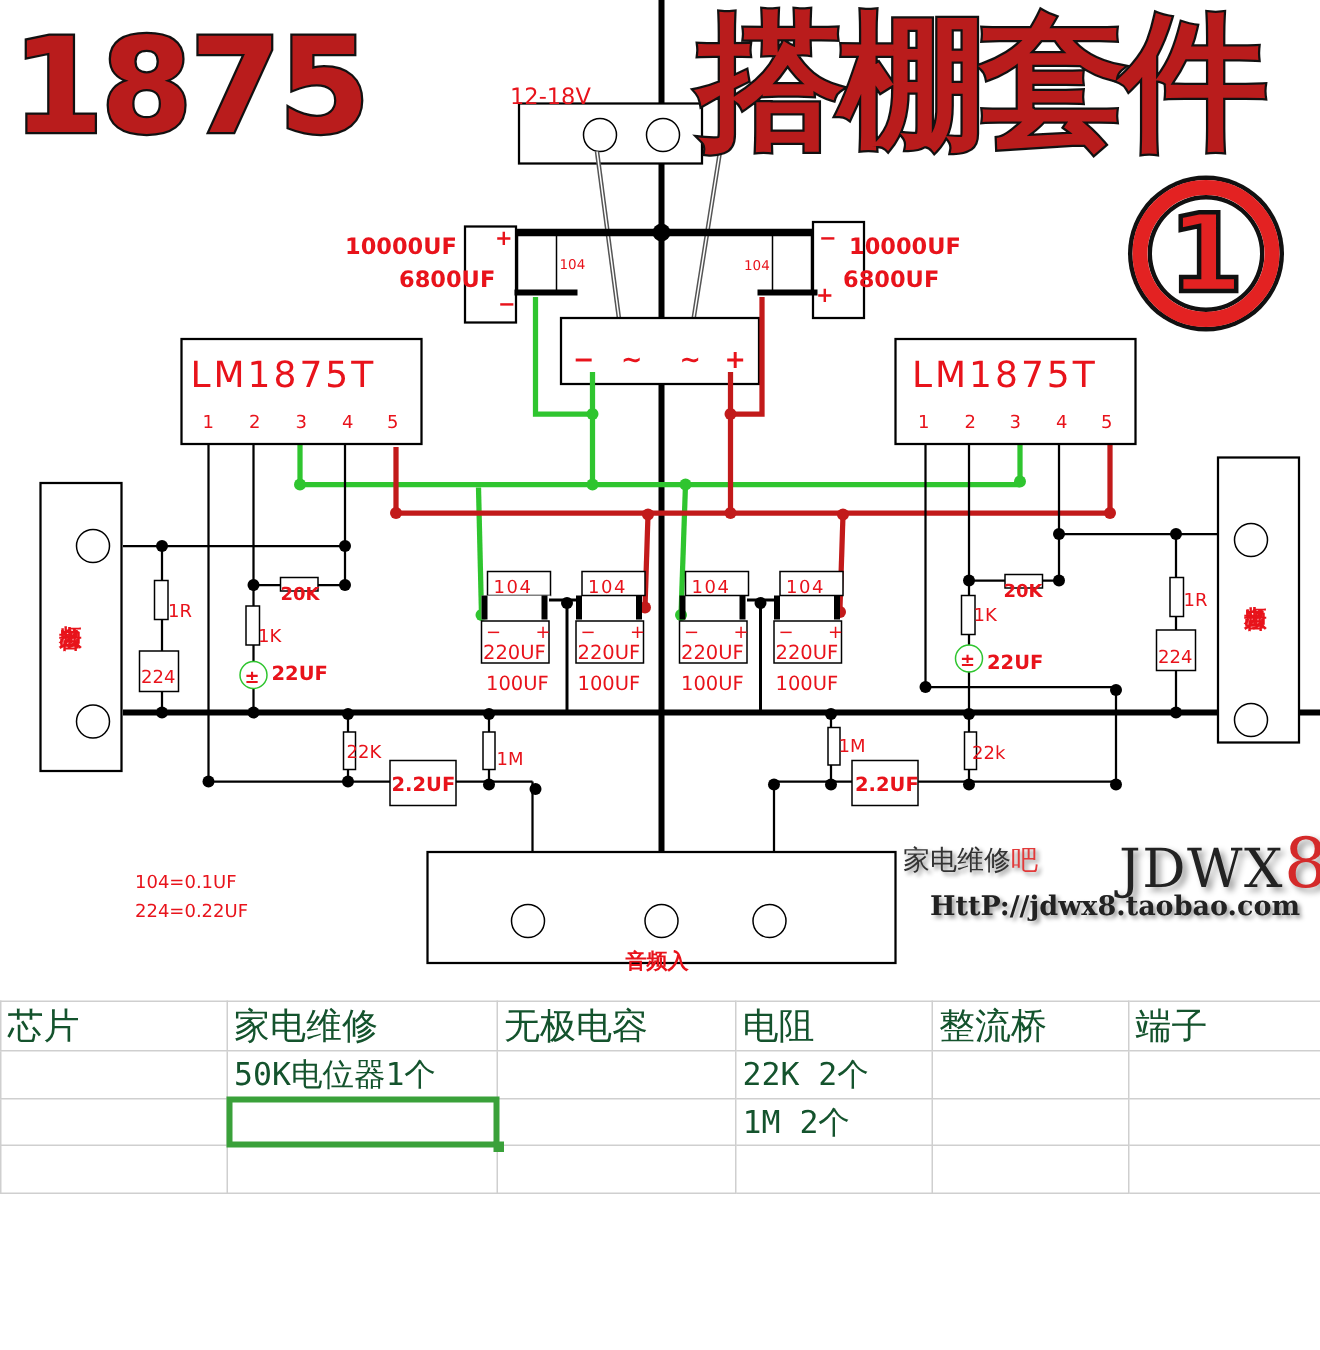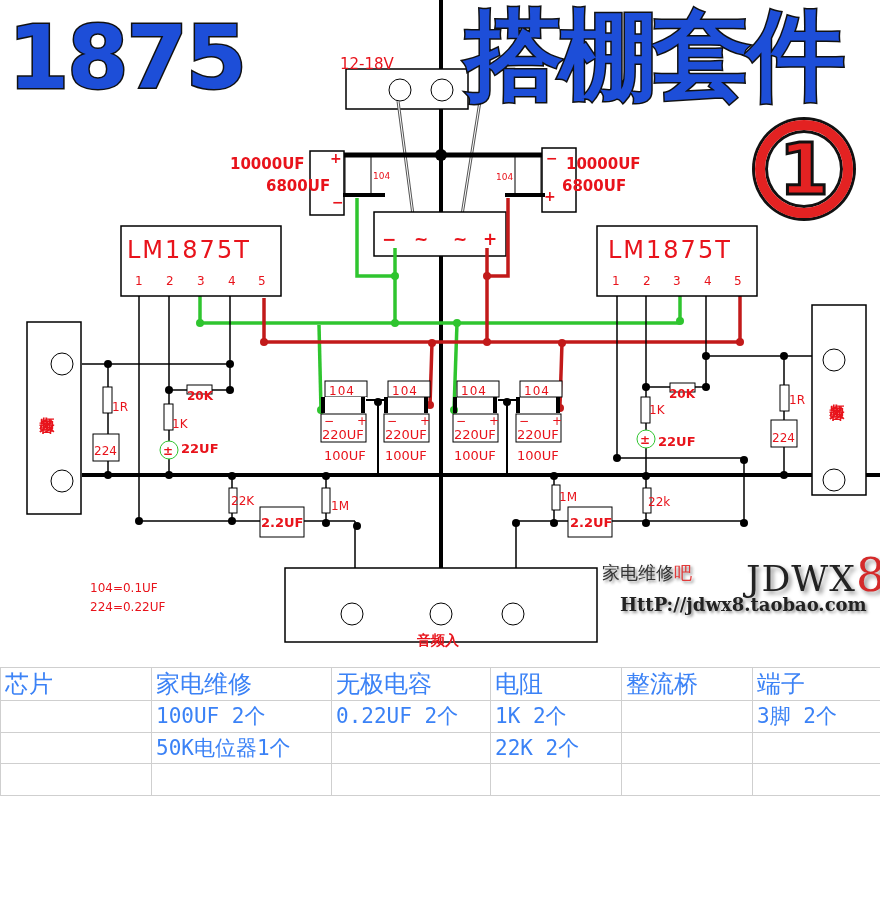"1875" .title-big { color: #1d4ed8 -> #b91c1c }
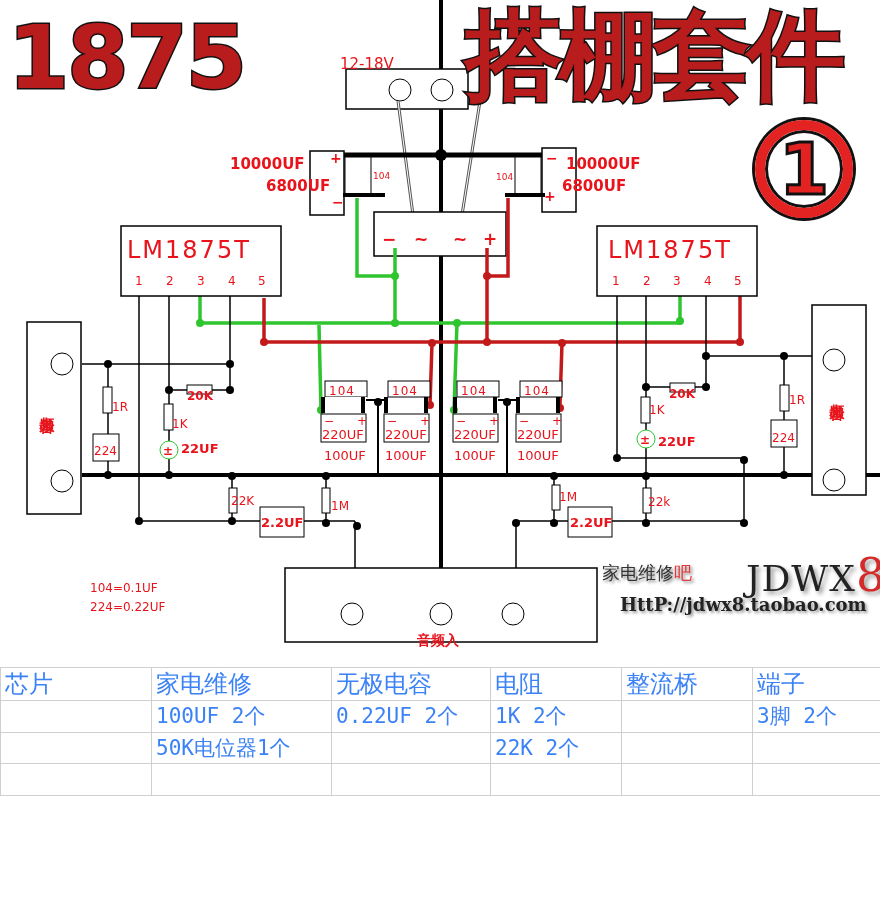"芯片" #sheet td { color: #3b82f6 -> #14532d }
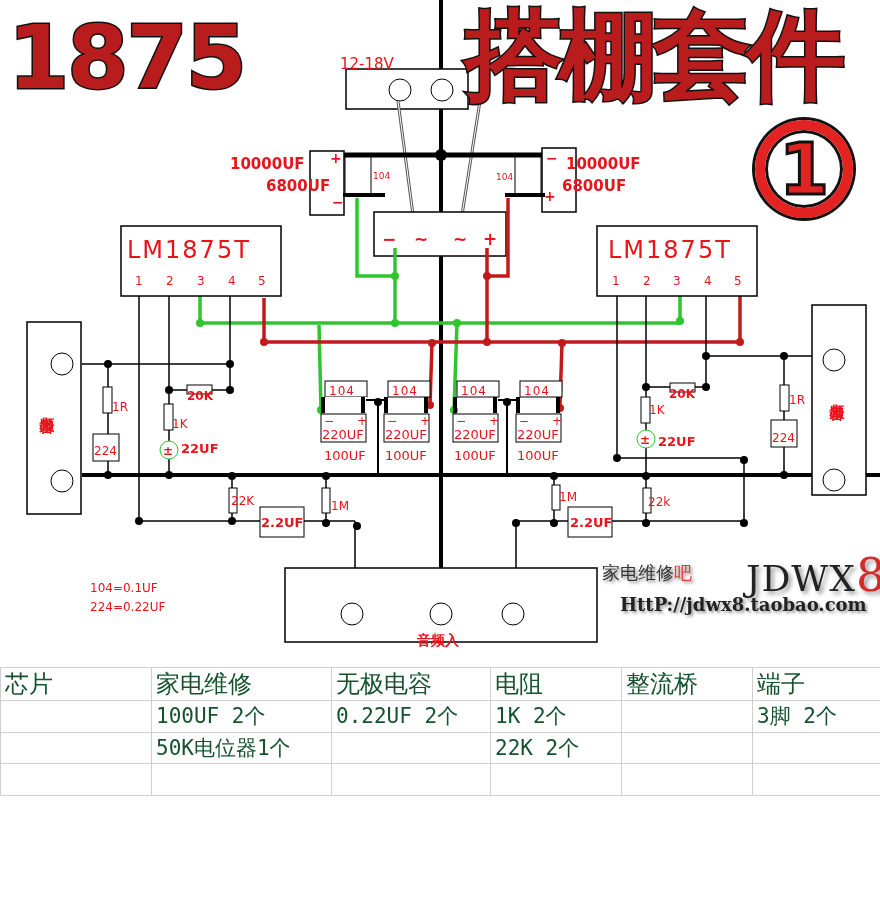"100UF 2个" tr { html: <tr> <td></td> <td>100UF 2个</td> <td>0.22UF 2个</td> <td>1K 2个</td> <td></td> <td>3脚 2个</td> </tr> -> none }
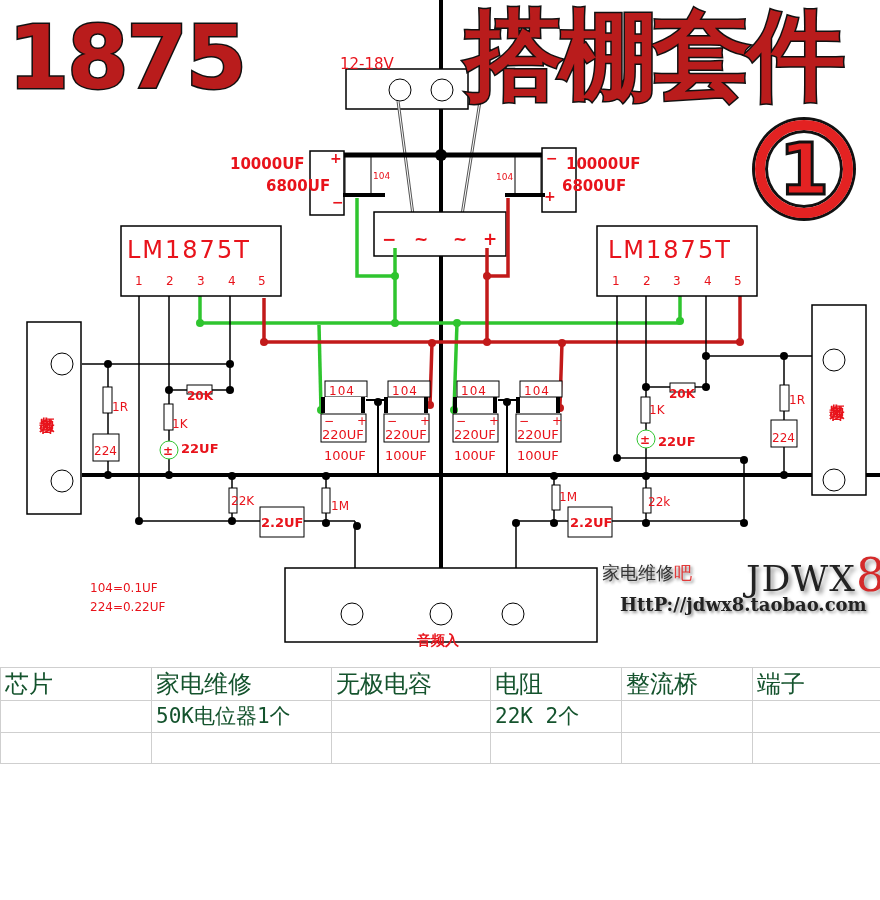"1M 2个" tr { html: none -> <tr> <td></td> <td></td> <td></td> <td>1M 2个</td> <td></td> <td></td> </tr> }
